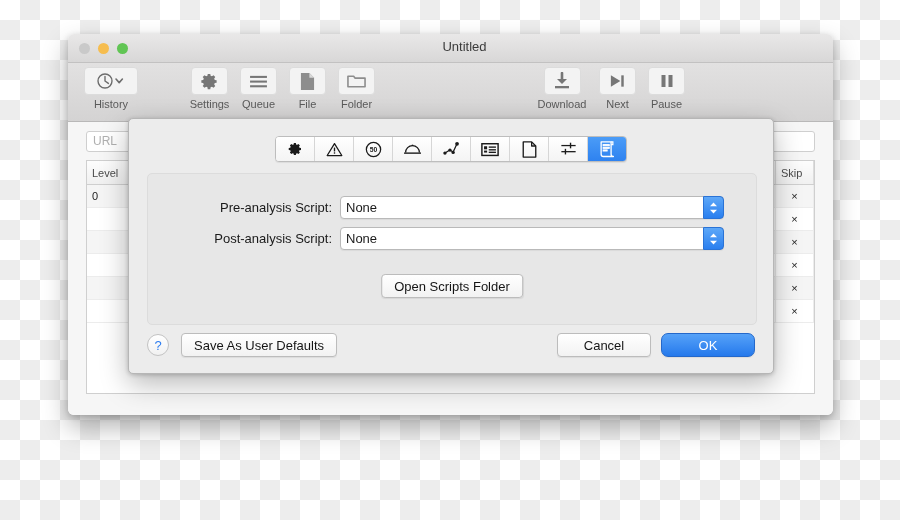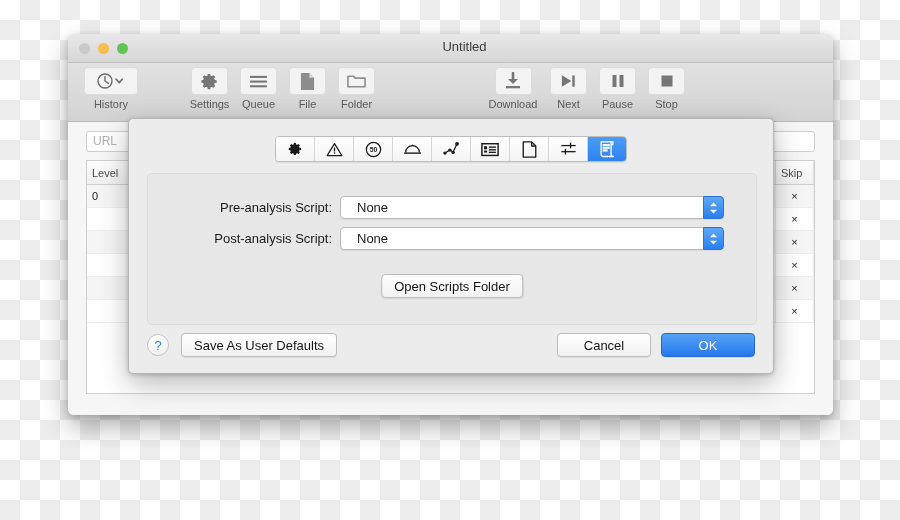"Stop" div.tb-item { html: <div> <div> <svg> <rect></rect> </svg> </div> <div>Stop</div> </div> -> none }
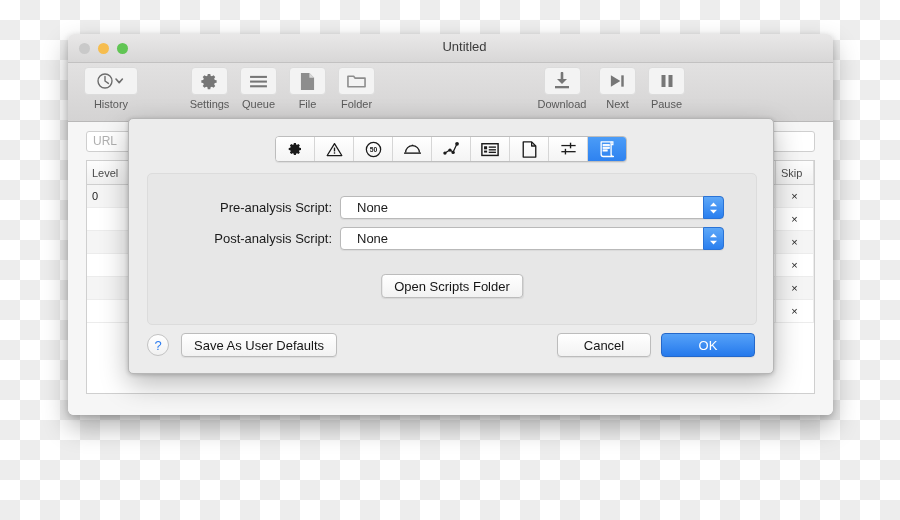"None" .popup .val { padding-left: 16px -> 5px }
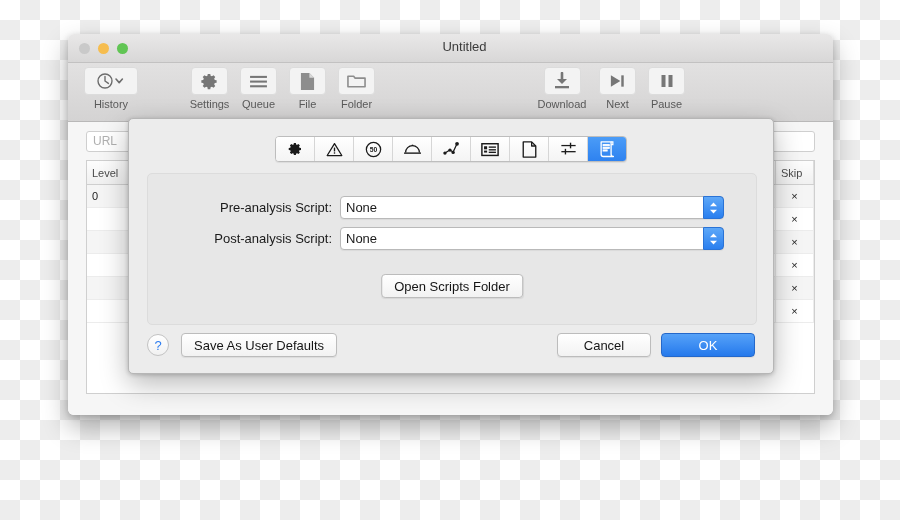"OK" .btn.primary { border-radius: none -> 7px }
